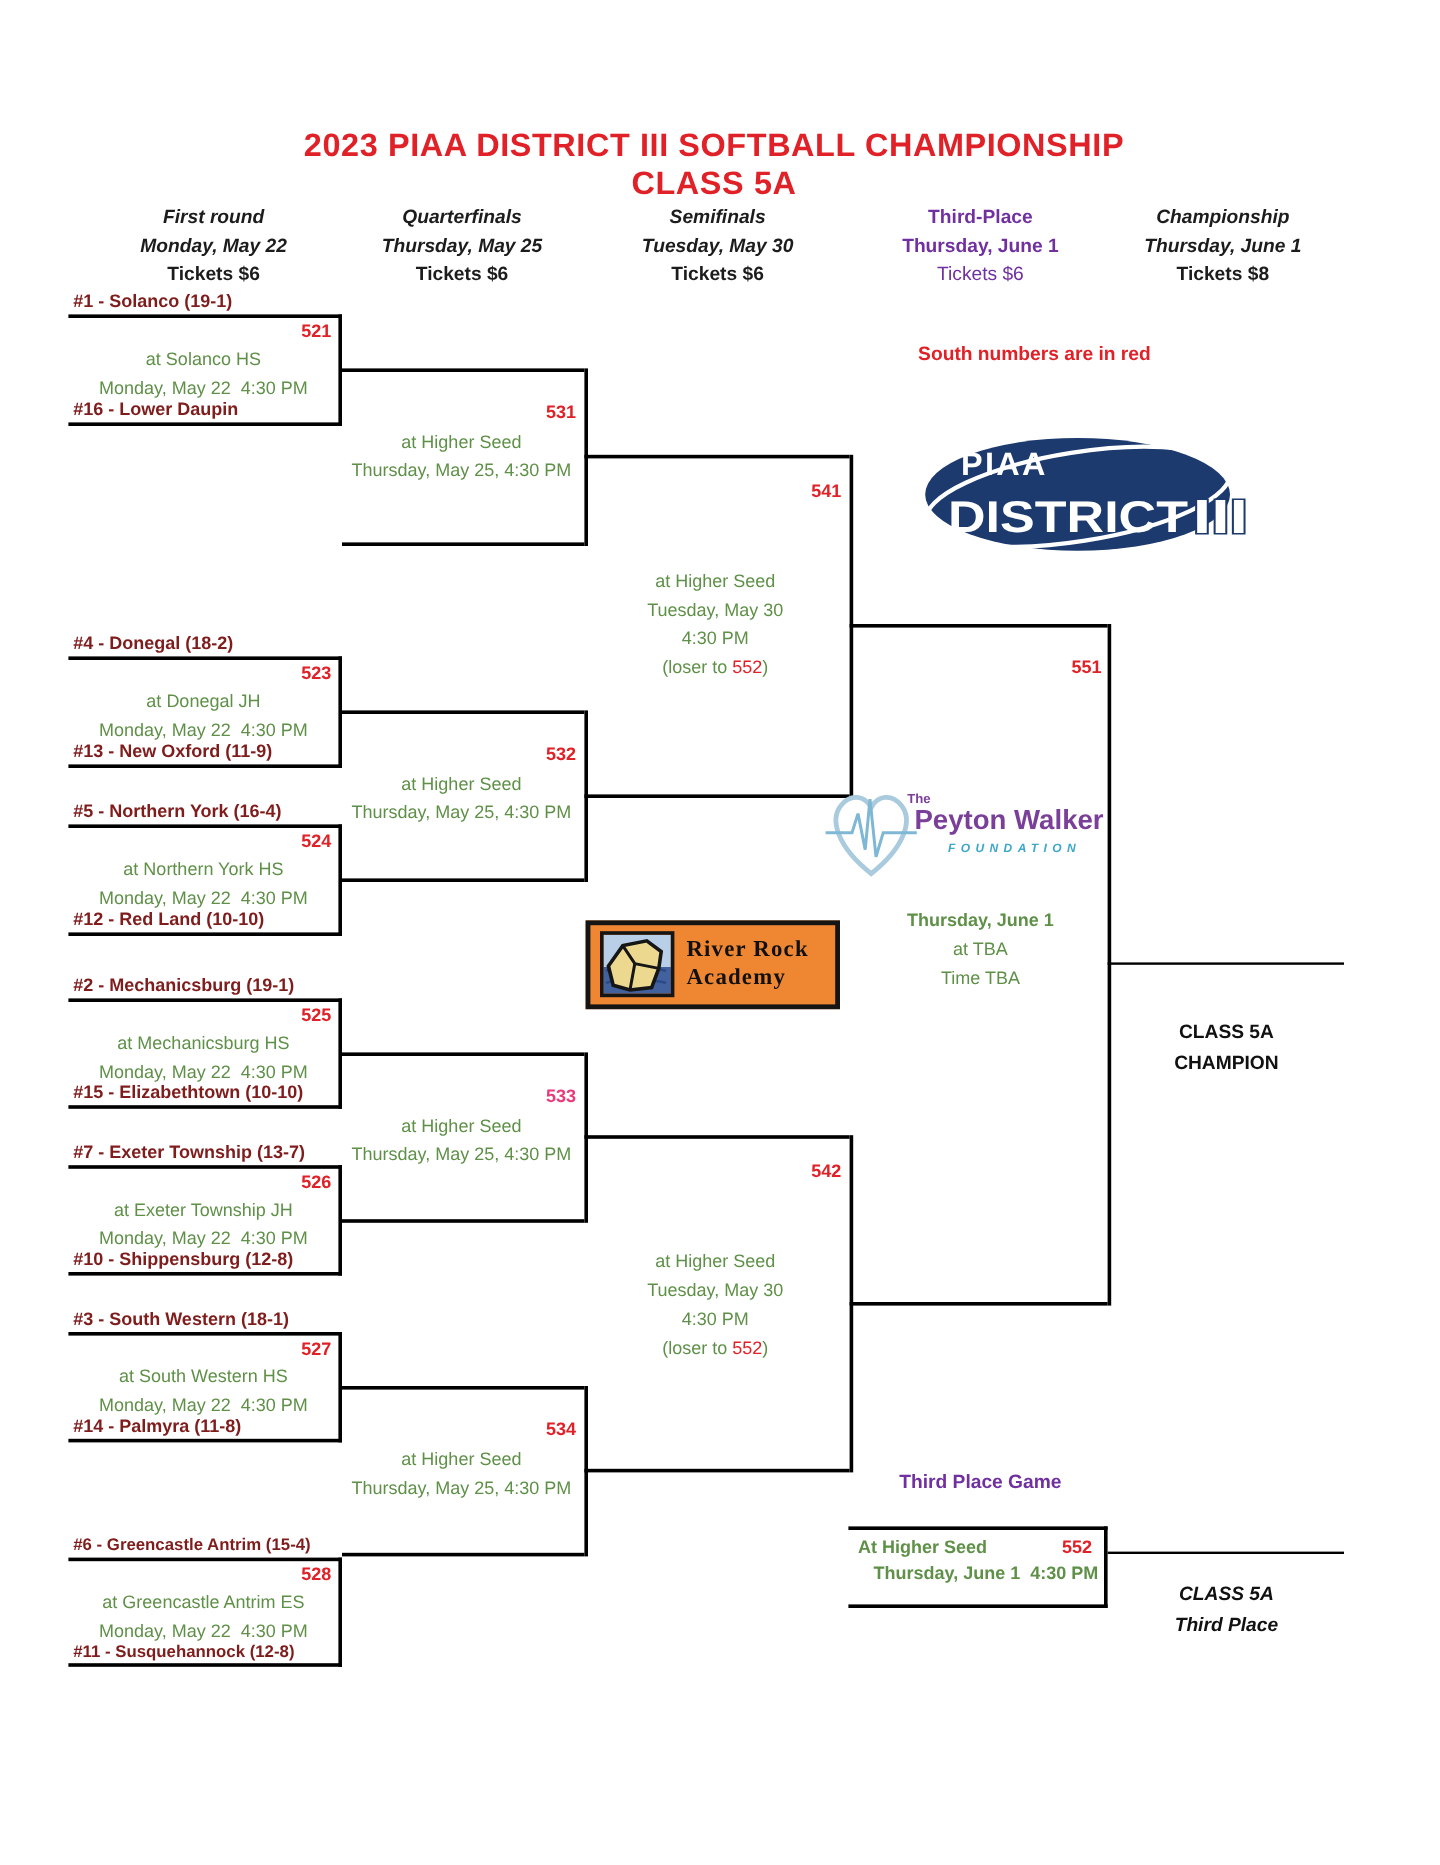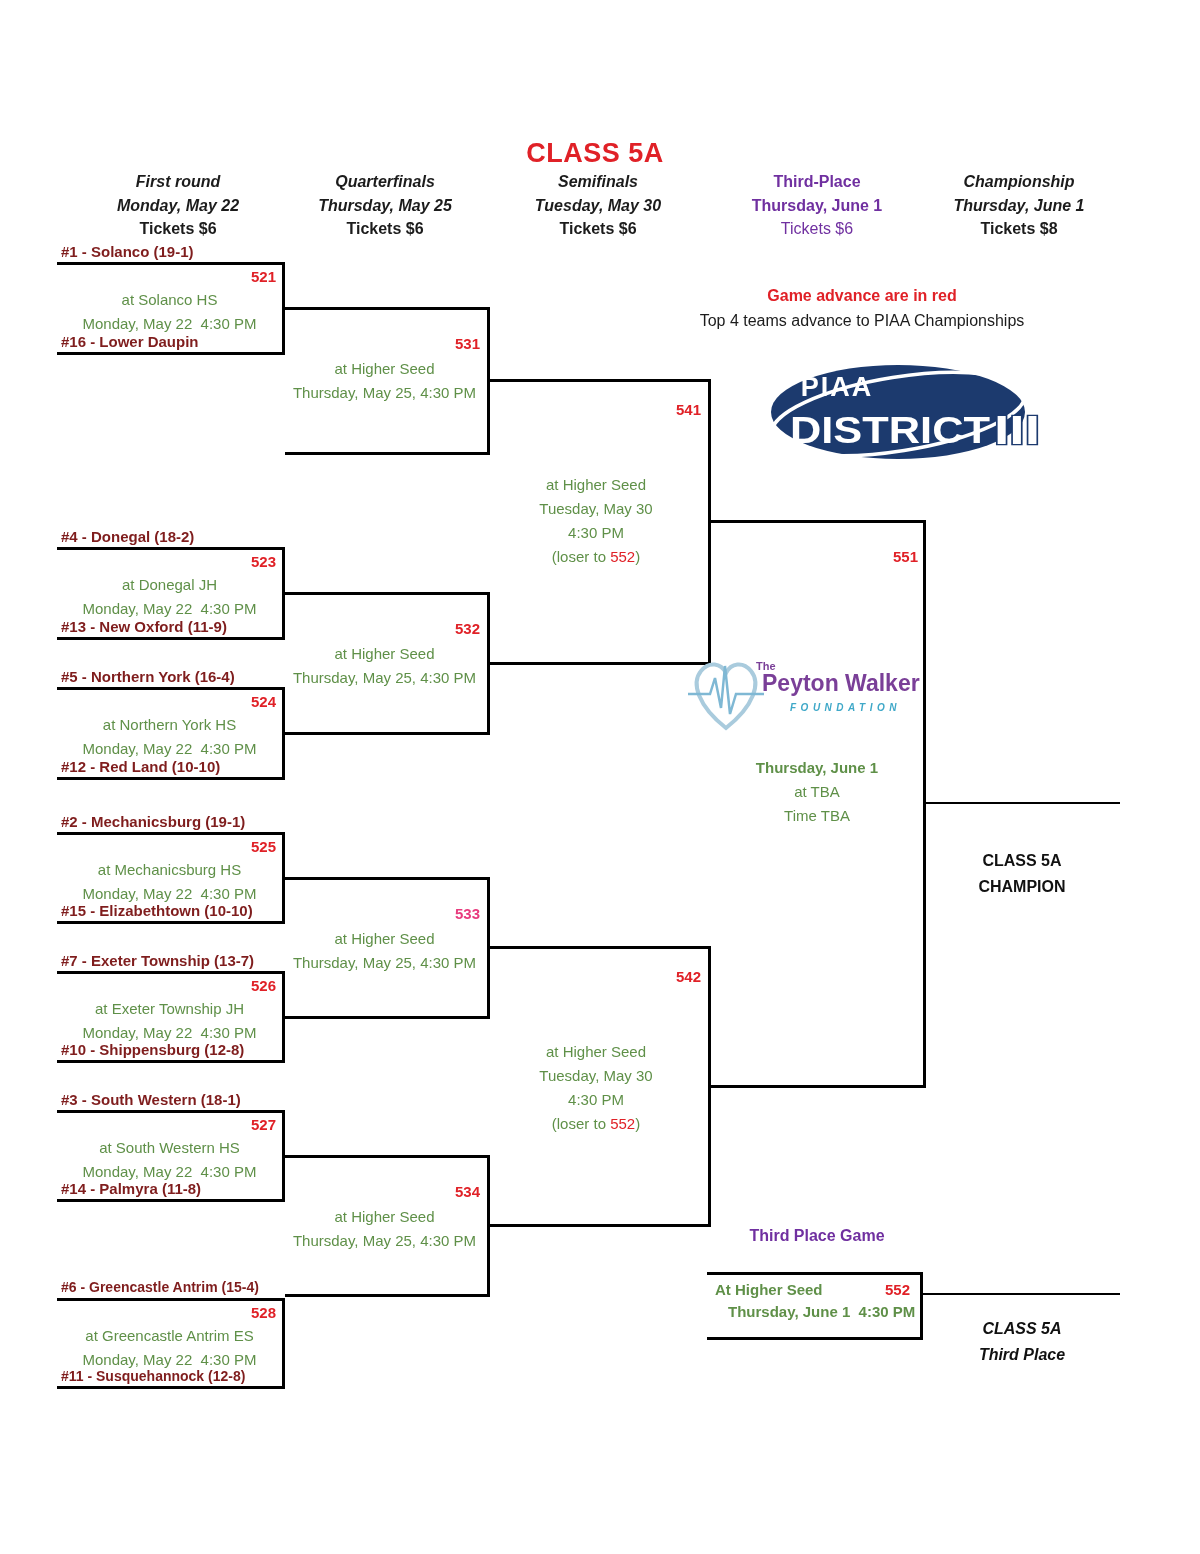"2023 PIAA DISTRICT III SOFTBALL" div.title { html: none -> <div>2023 PIAA DISTRICT III SOFTBALL CHAMPIONSHIP</div> }
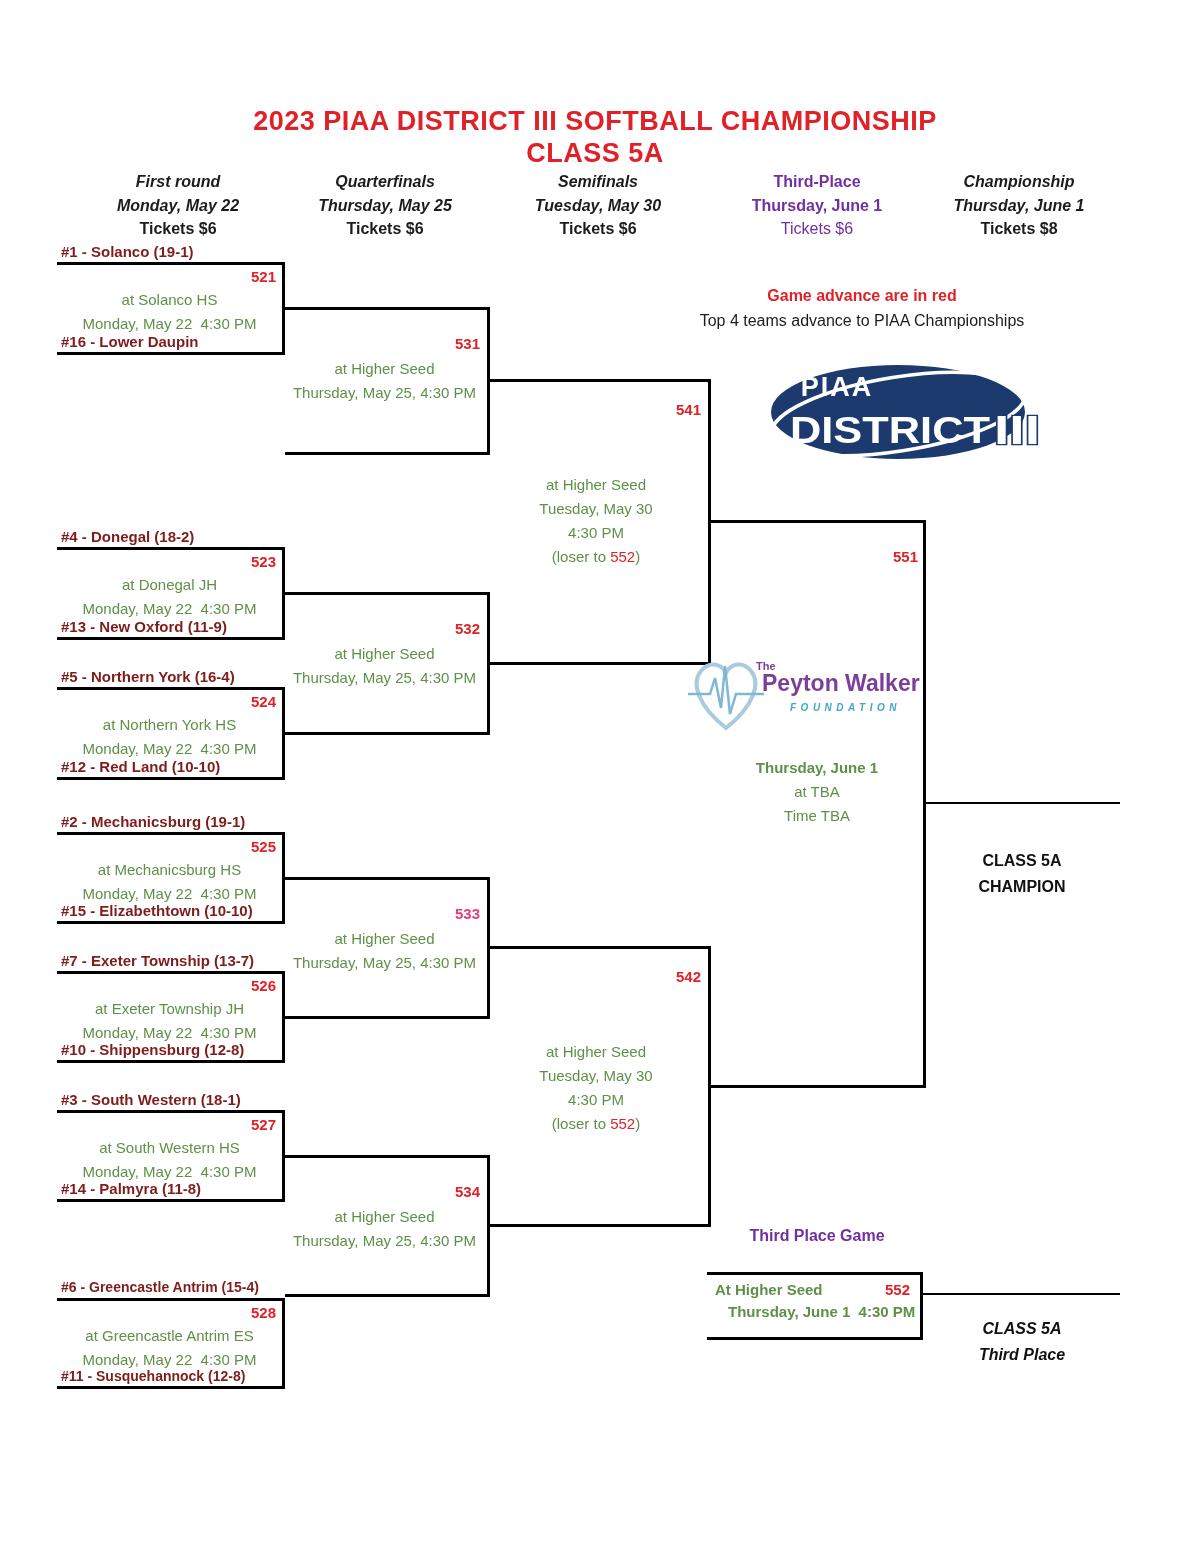"Game advance are in red" div.note { text: Game advance -> South numbers }
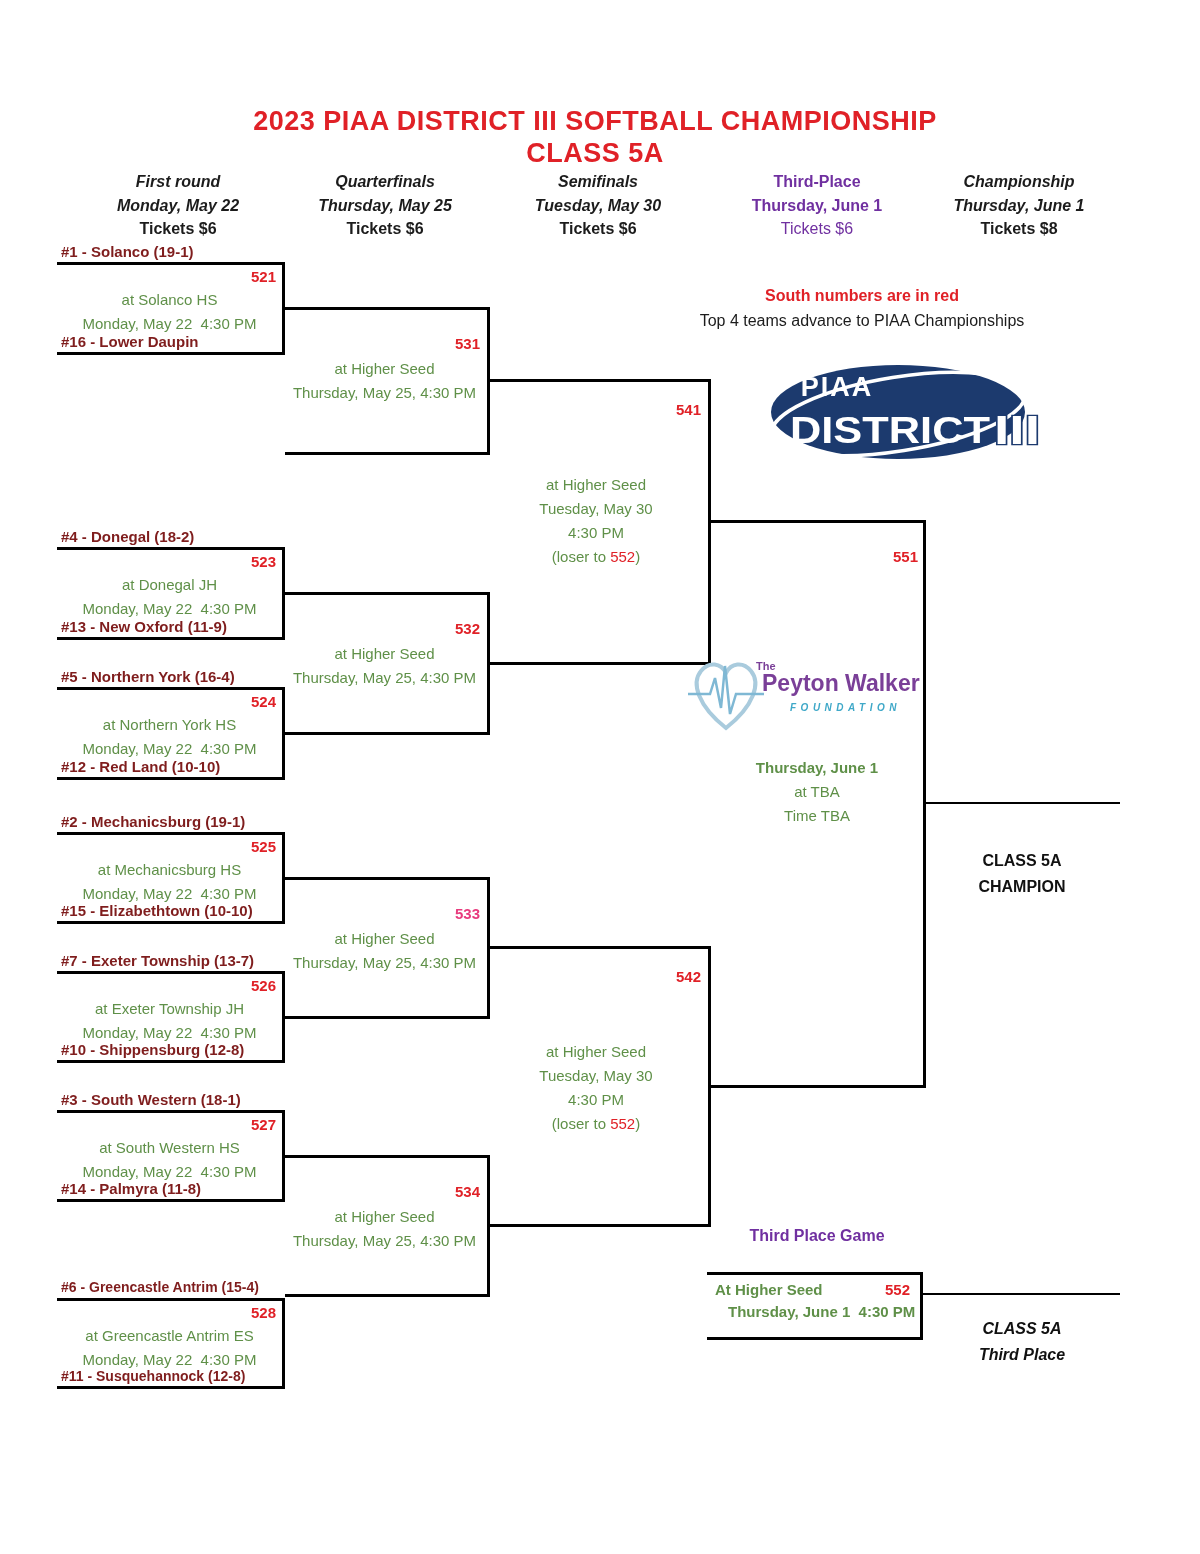"Top 4 teams advance to" div.note { html: <div>Top 4 teams advance to PIAA Championships</div> -> none }
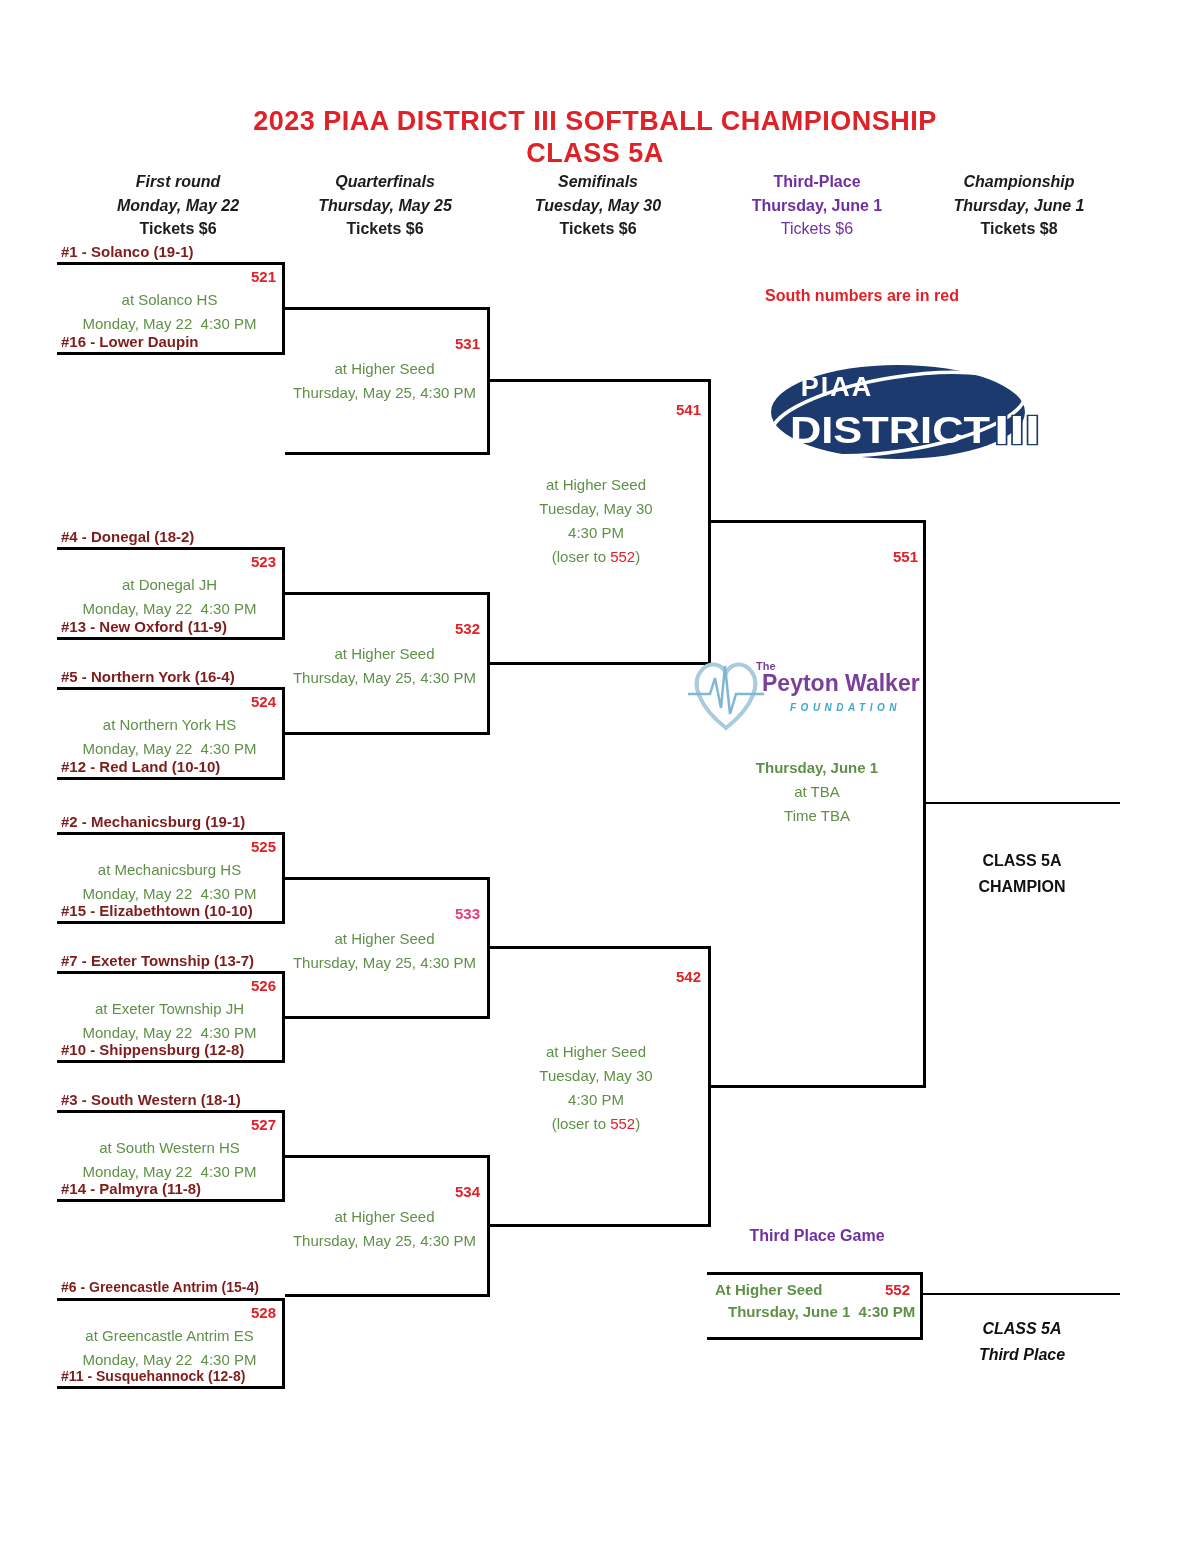"River Rock" div.rr { html: none -> <div> <div> <svg> <path></path> <path></path> <polygon></polygon> <path></path> </svg> </div> <div> <div>River Rock</div> <div>Academy</div> </div> </div> }
